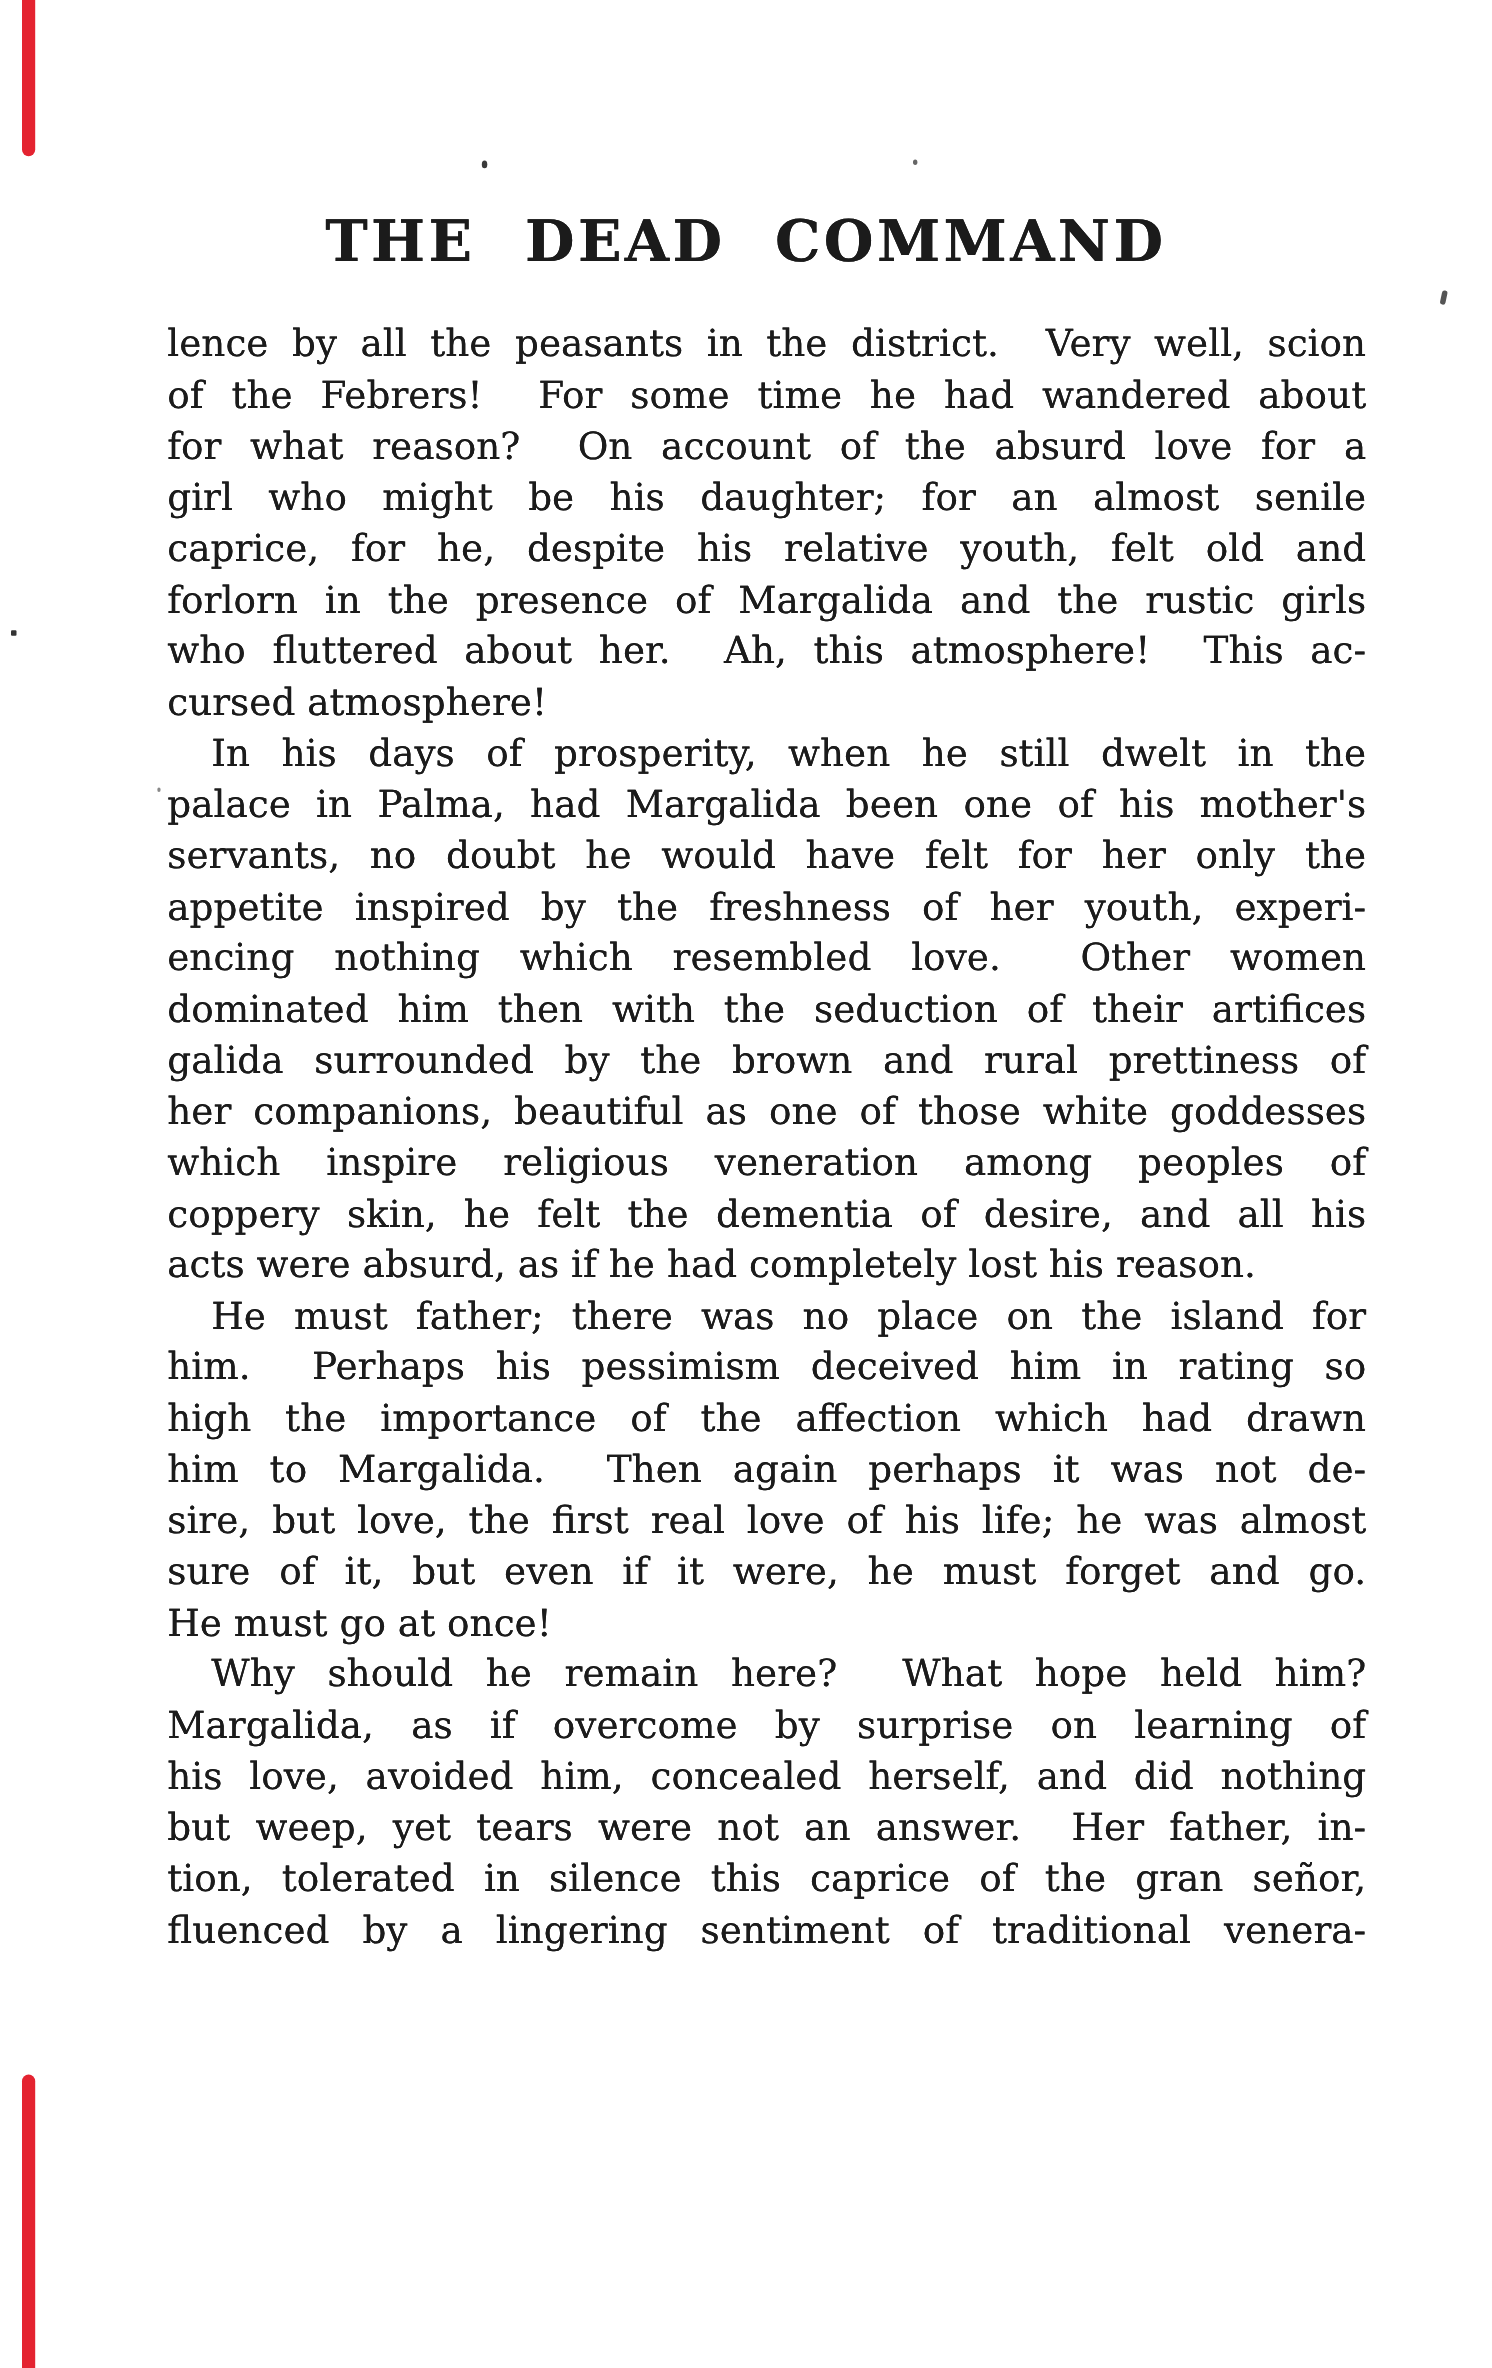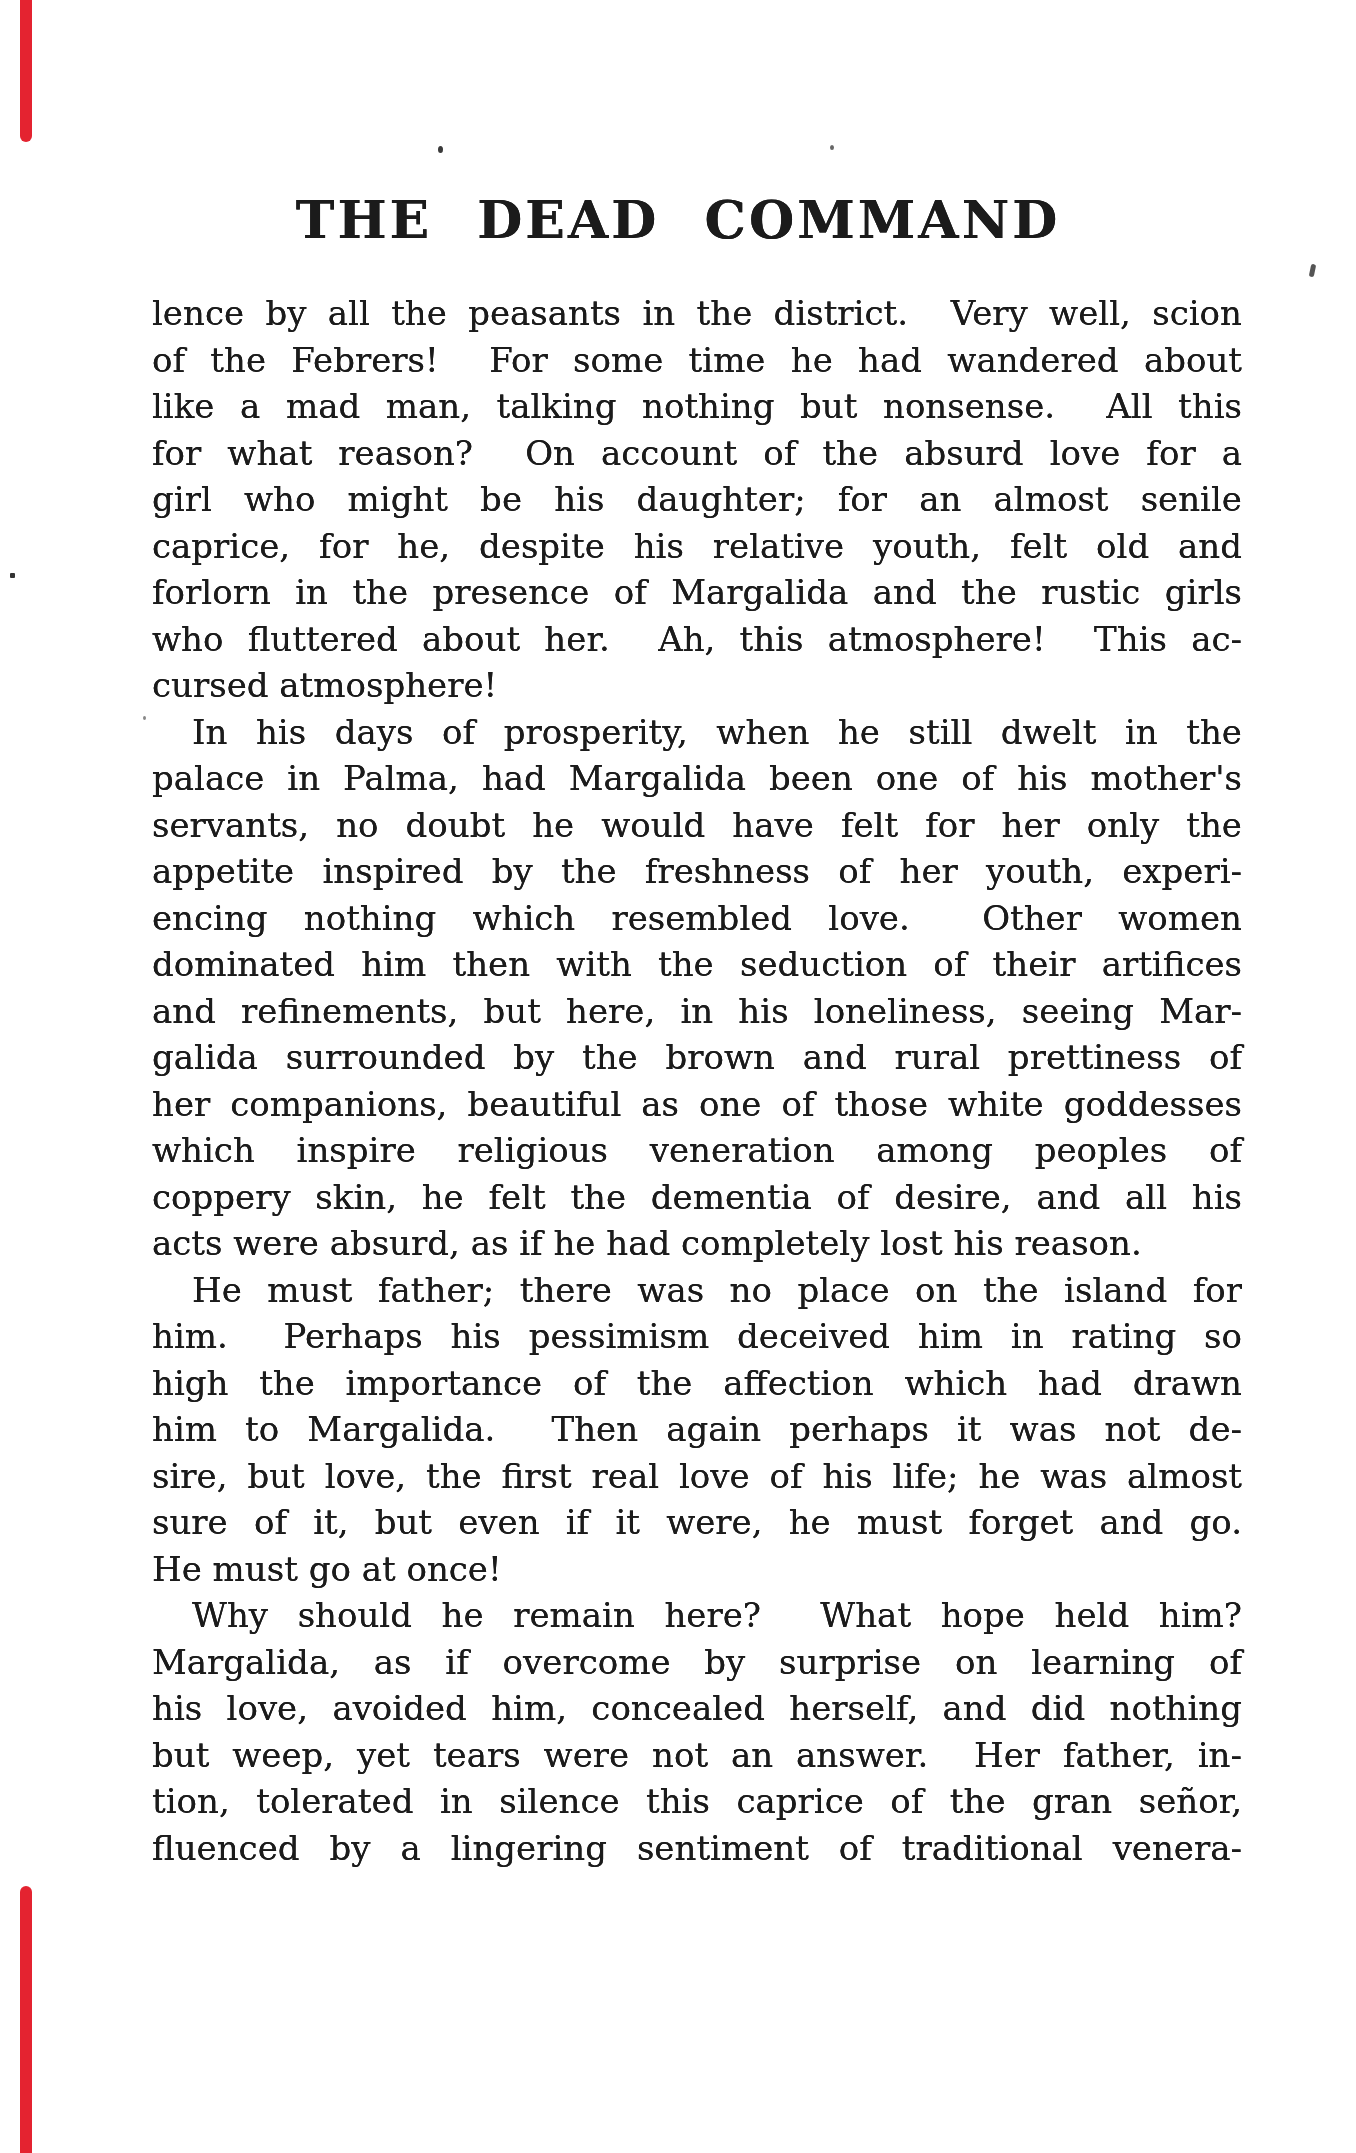"like a mad man, talking" div.line { html: <div>like a mad man, talking nothing but nonsense. All this</div> -> none }
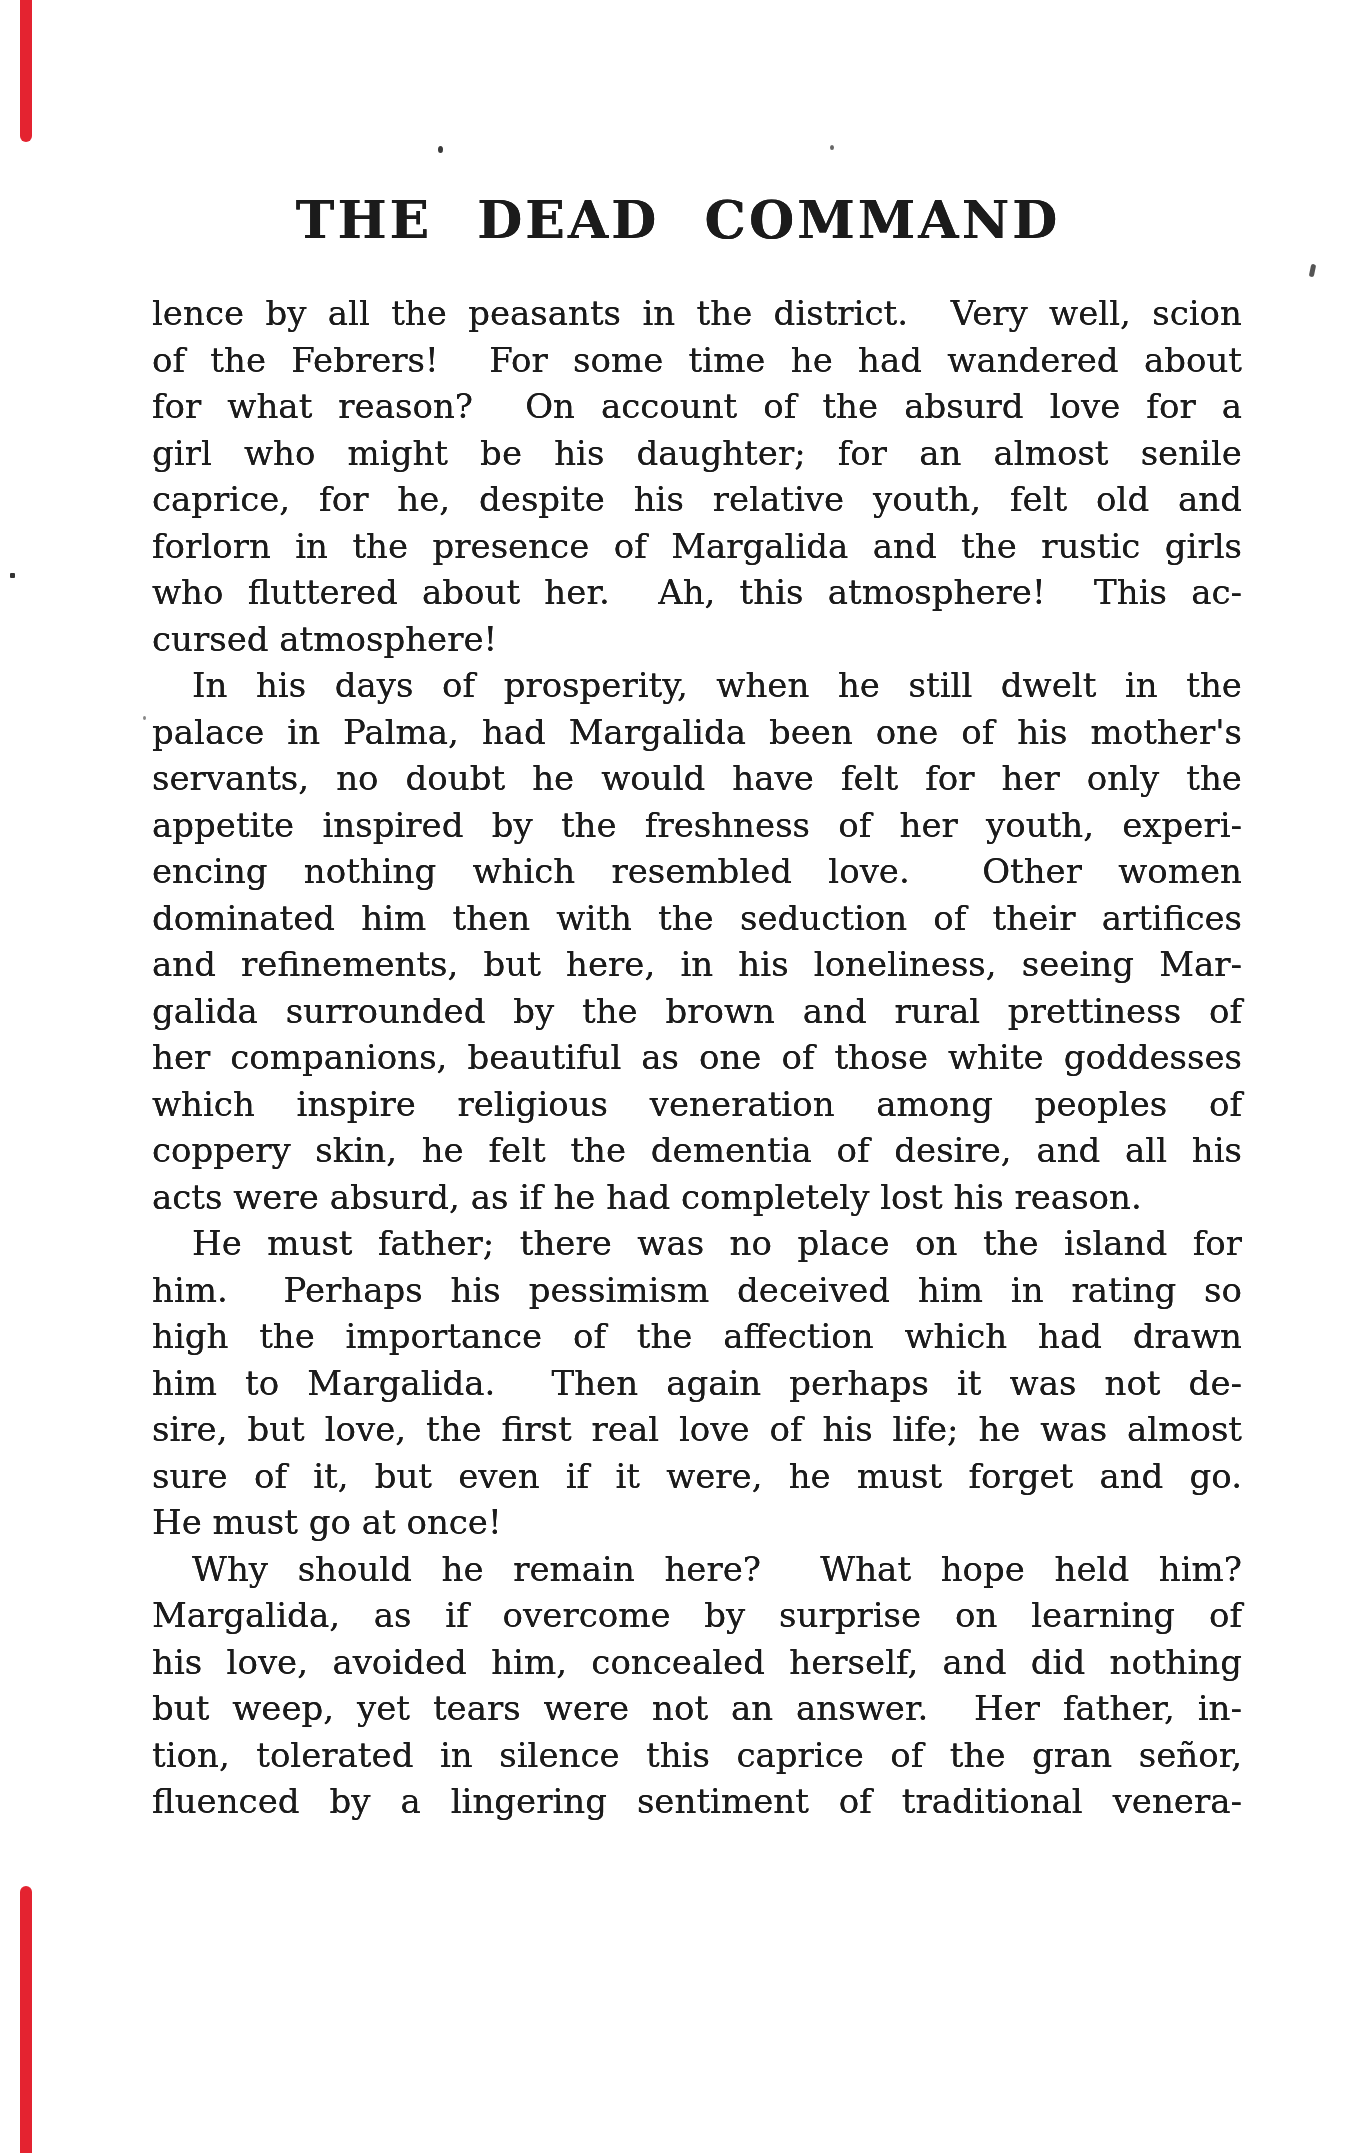"and refinements, but here, in" div.line { html: <div>and refinements, but here, in his loneliness, seeing Mar-</div> -> none }
